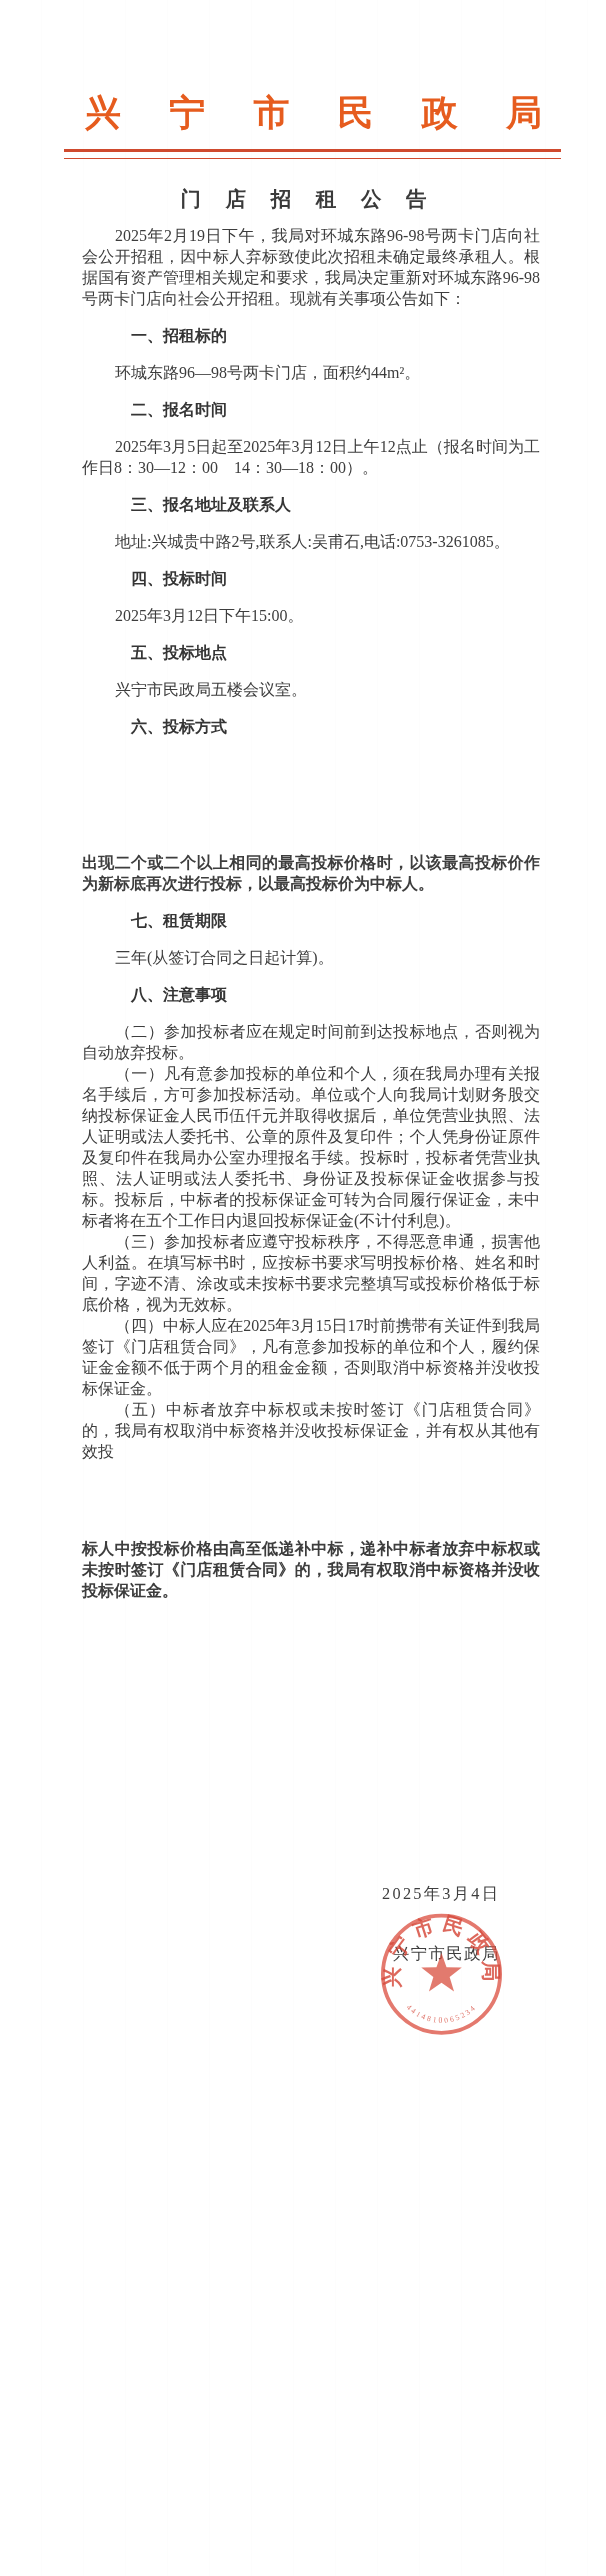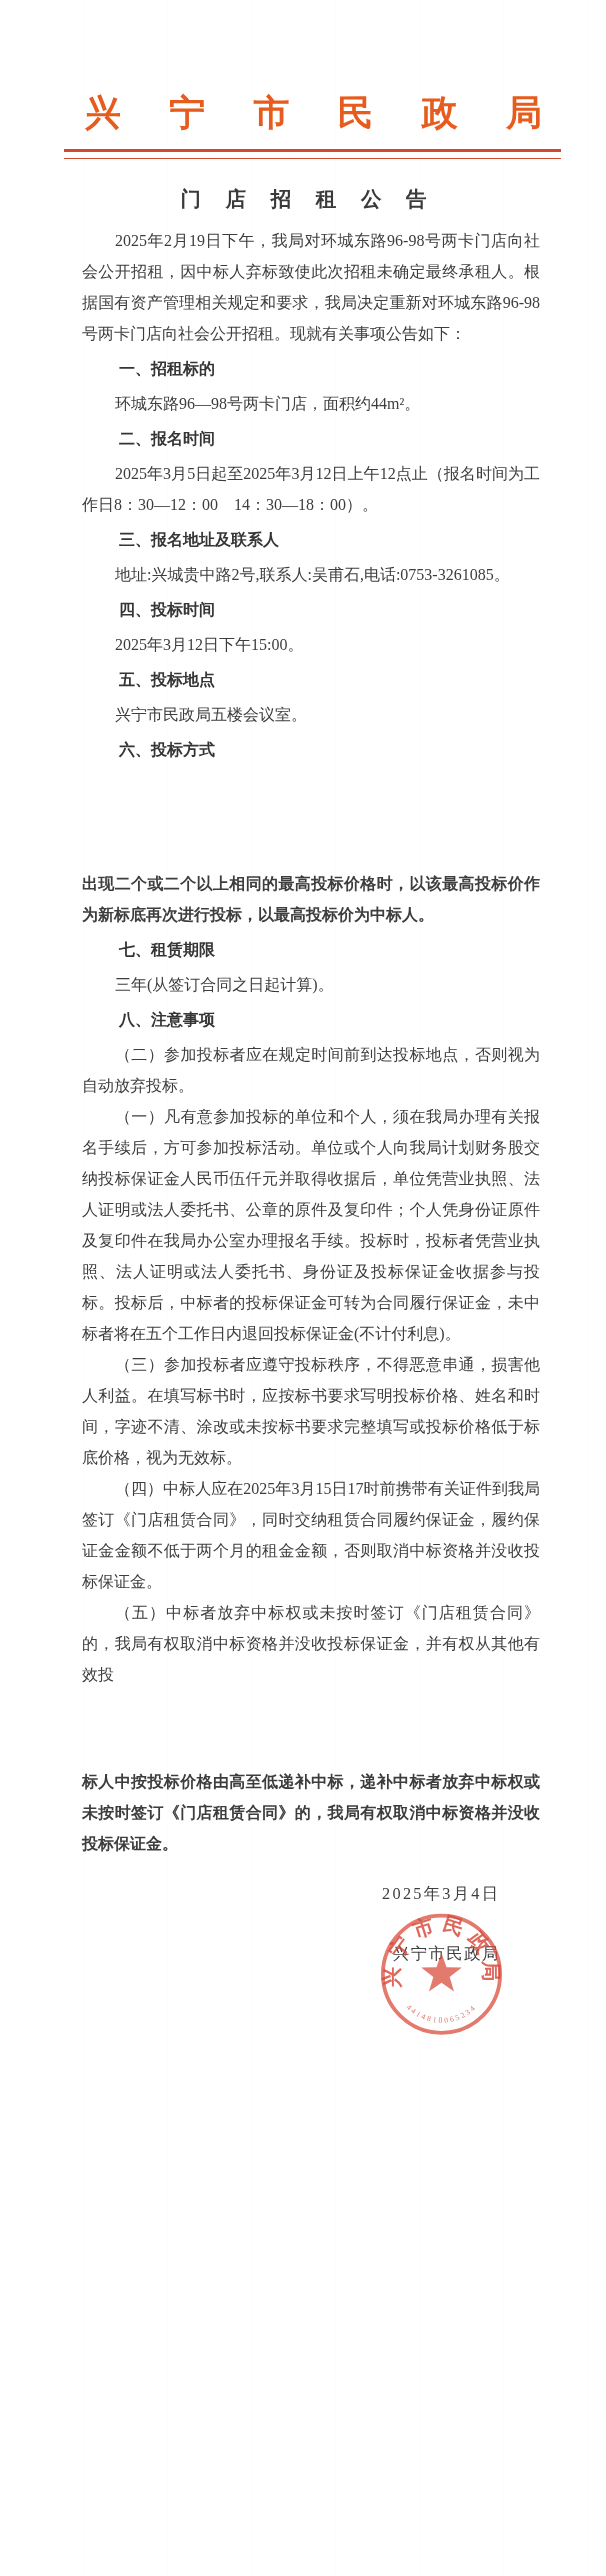"2025年2月19日下午，我局对环城东路96-98号两卡门店向社会公开招租，因中" .body { line-height: 31px -> 21px }
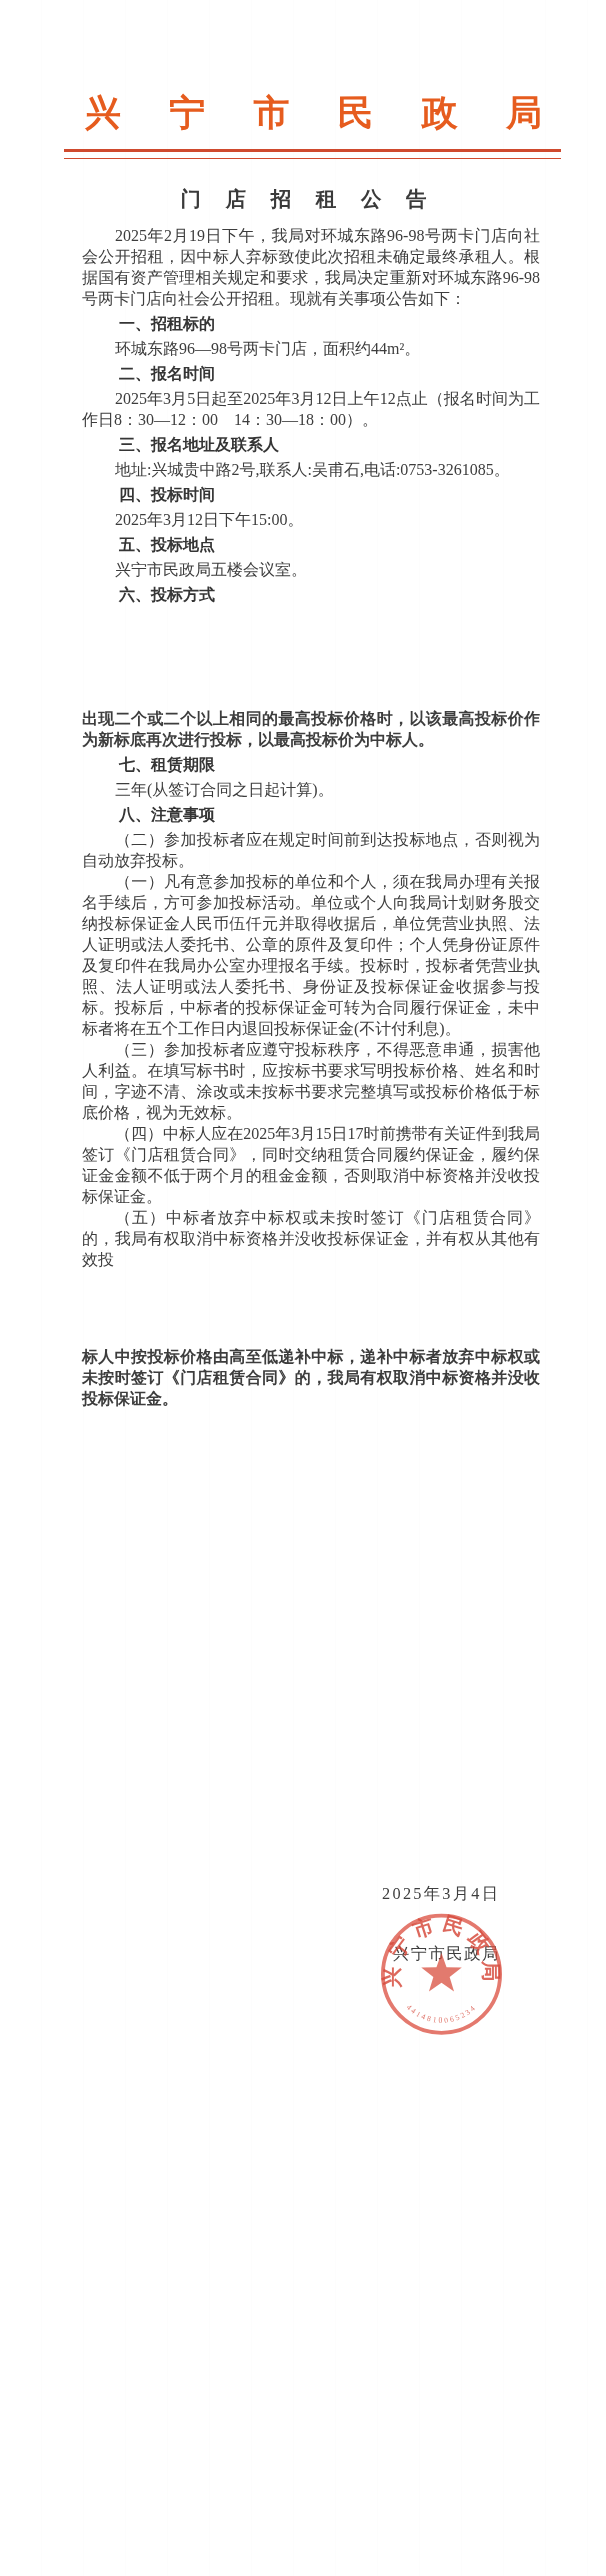"一、招租标的" .h { margin: 4px -> 16px }
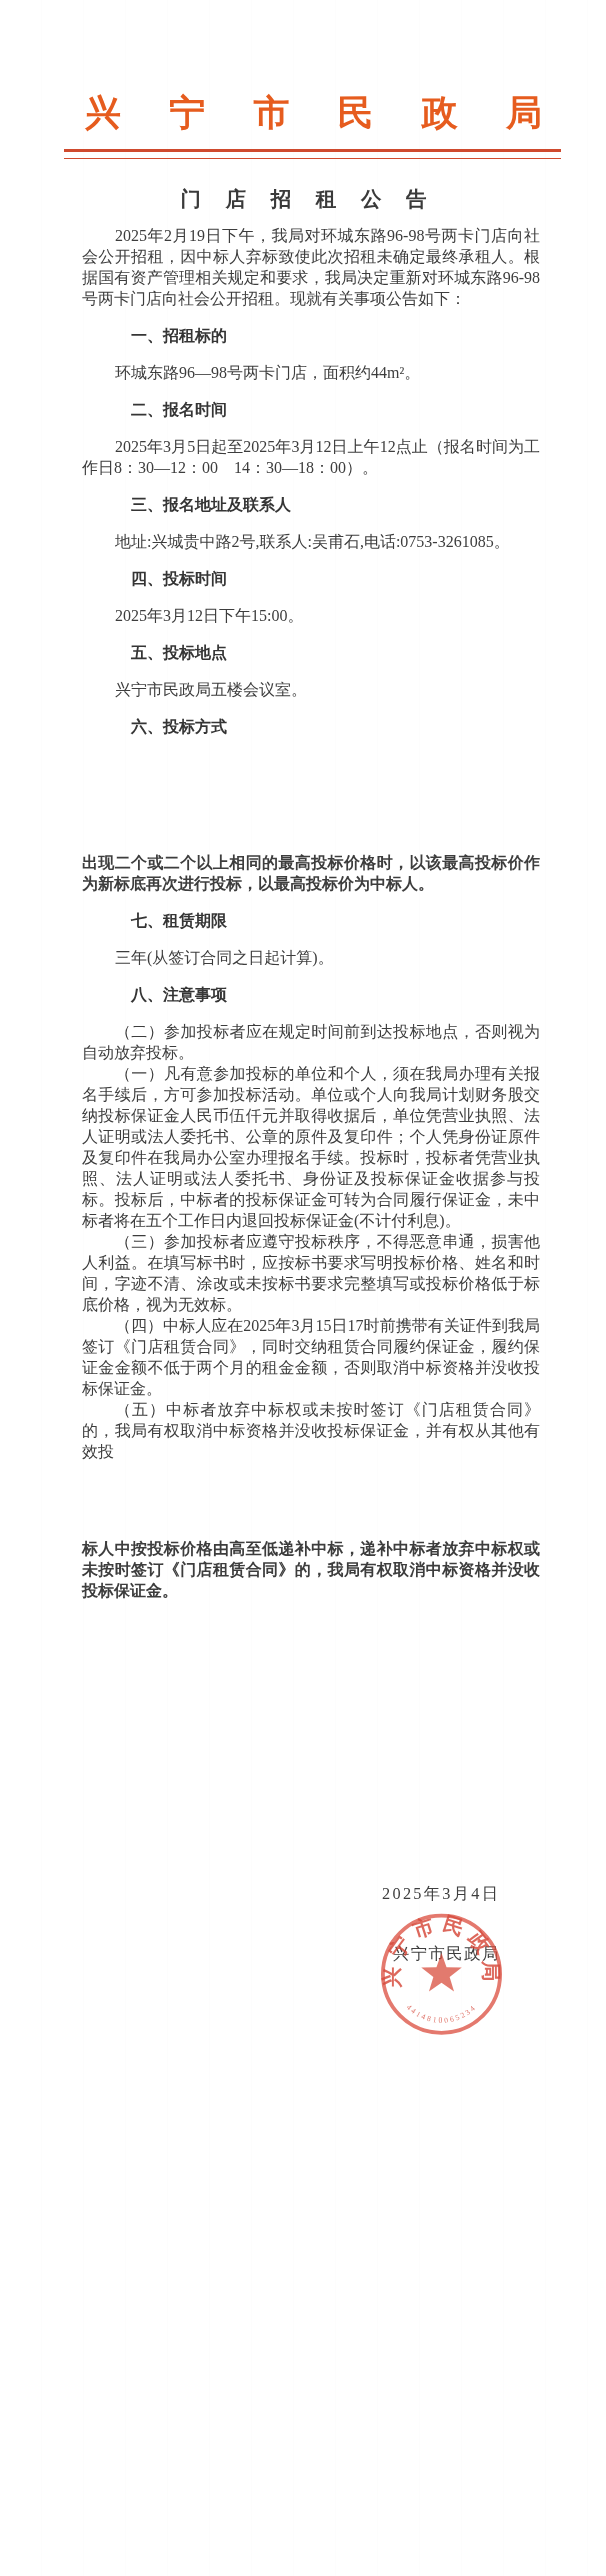"（四）中标人应在2025年3月15日17时前携带有关证件到我局签订《门店租赁合同" p.para { text: 同时交纳租赁合同履约保证金 -> 凡有意参加投标的单位和个人 }
